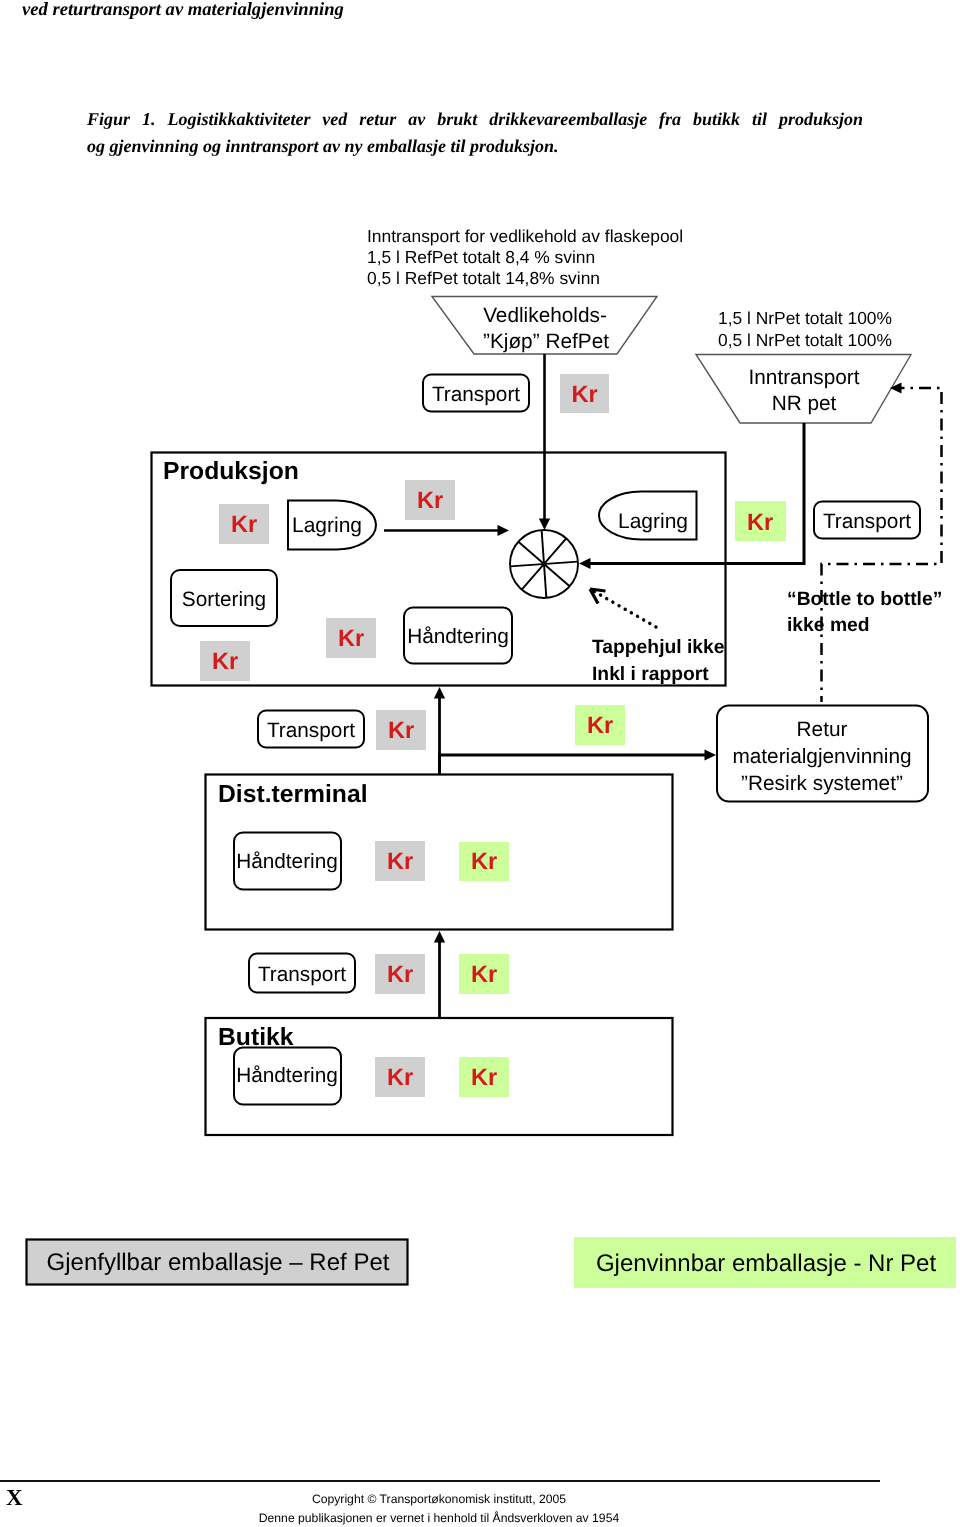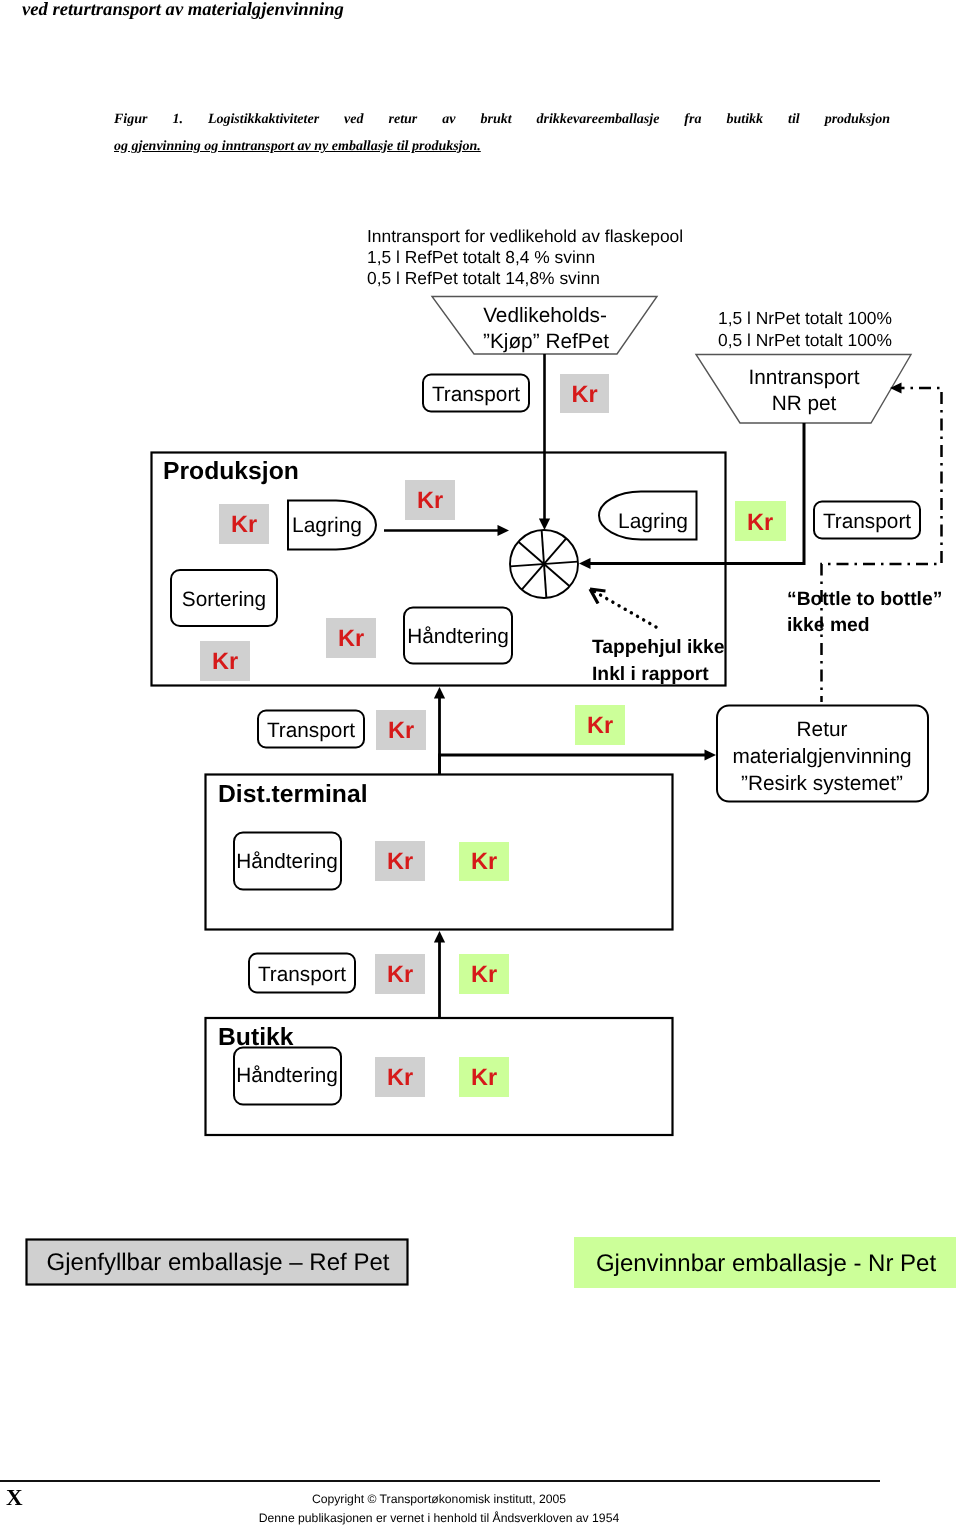"Figur 1. Logistikkaktiviteter ved retur" #caption { font-size: 14px -> 18px; left: 114px -> 87px }
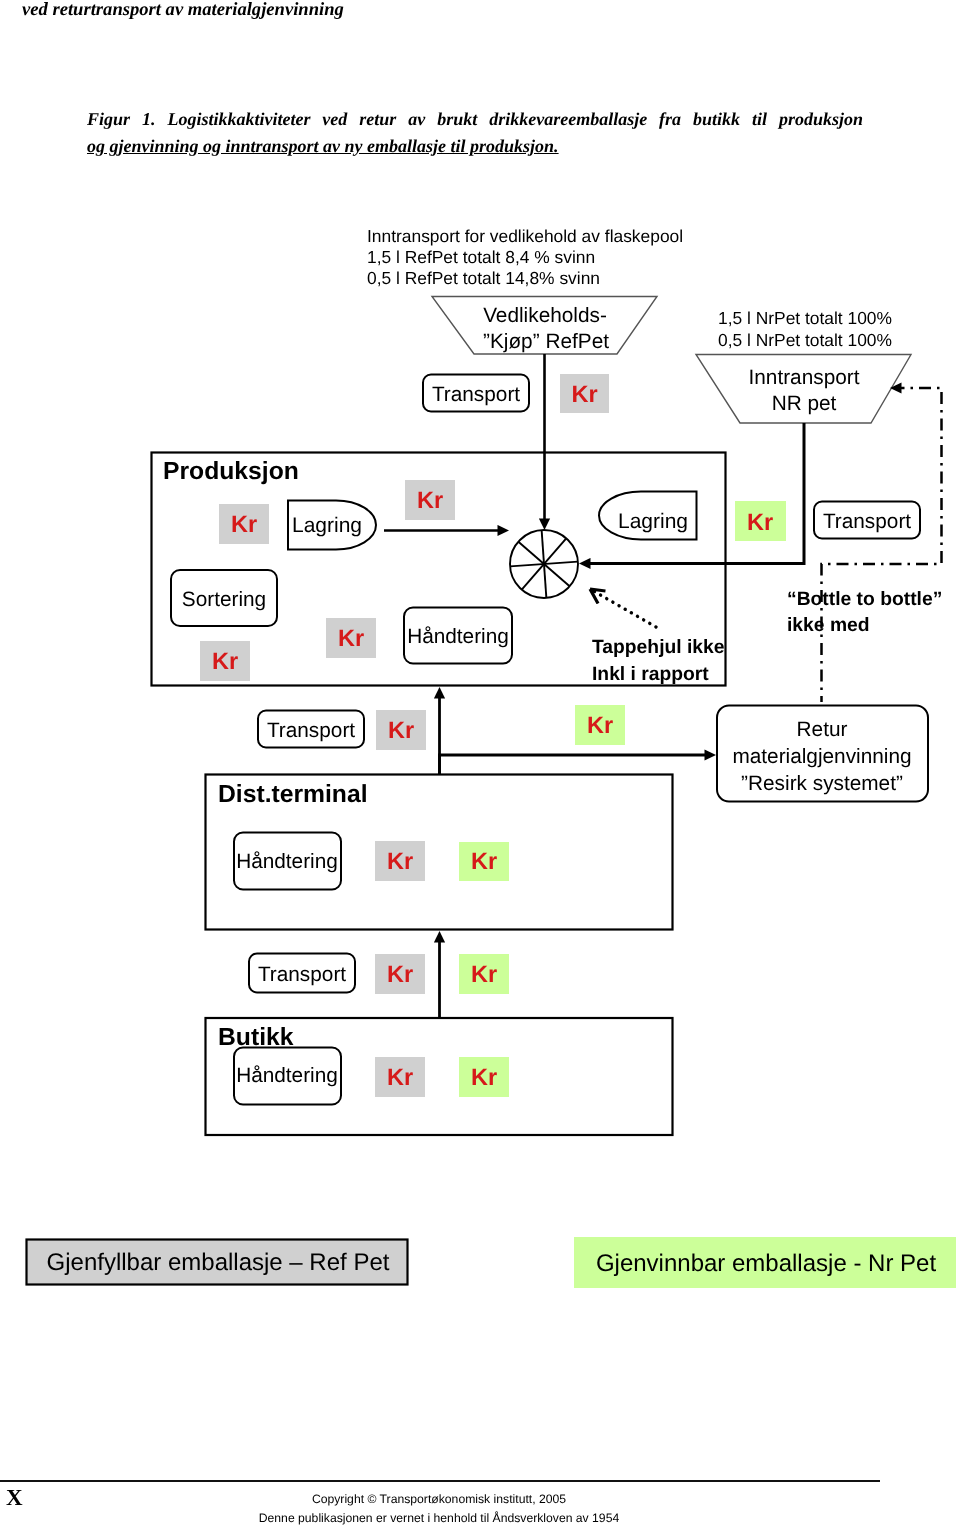"og gjenvinning og inntransport av" #caption .l2 { text-decoration: underline -> none }
